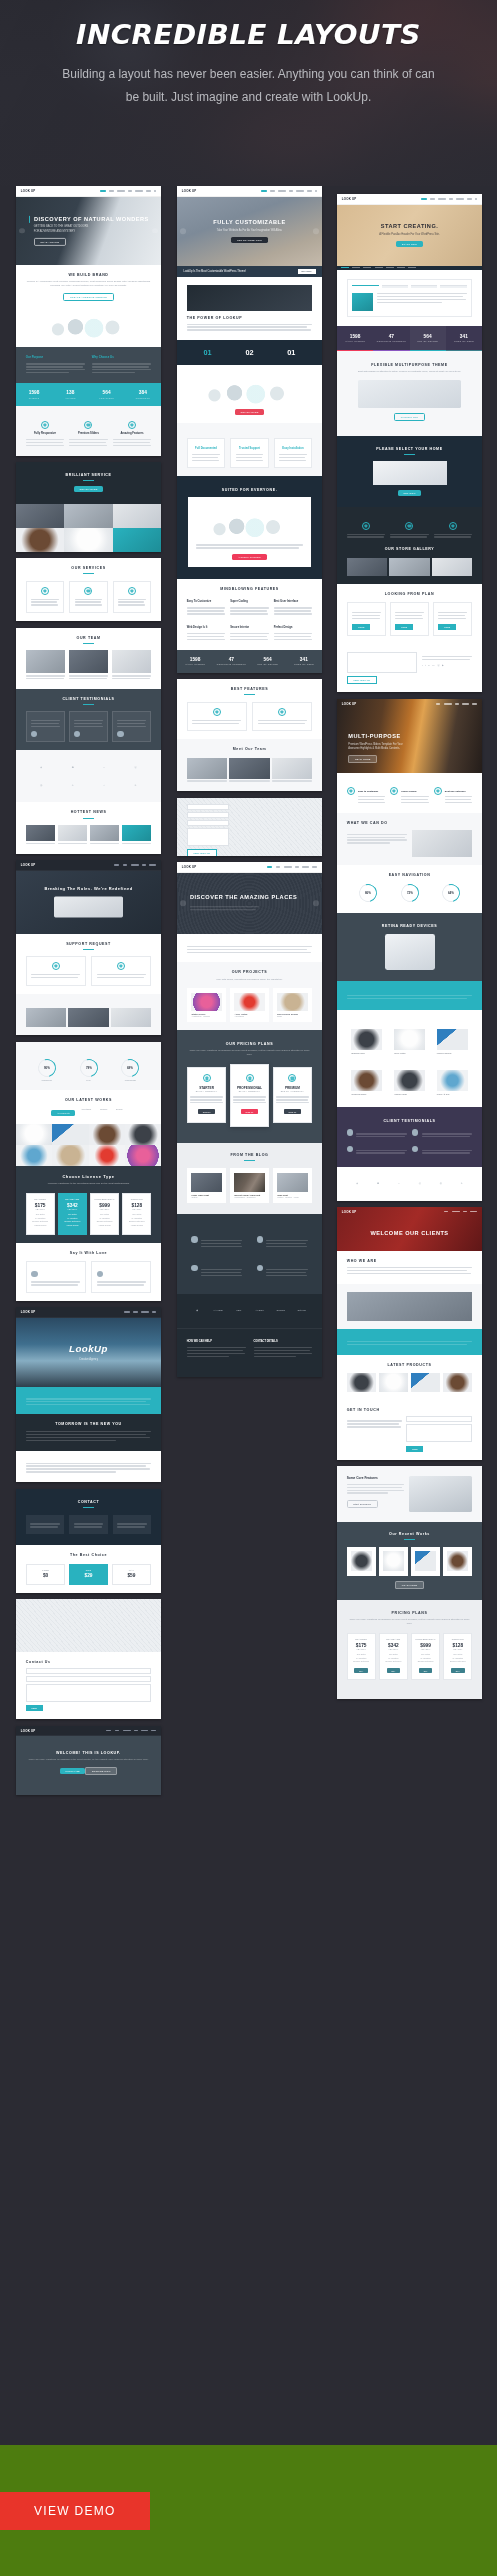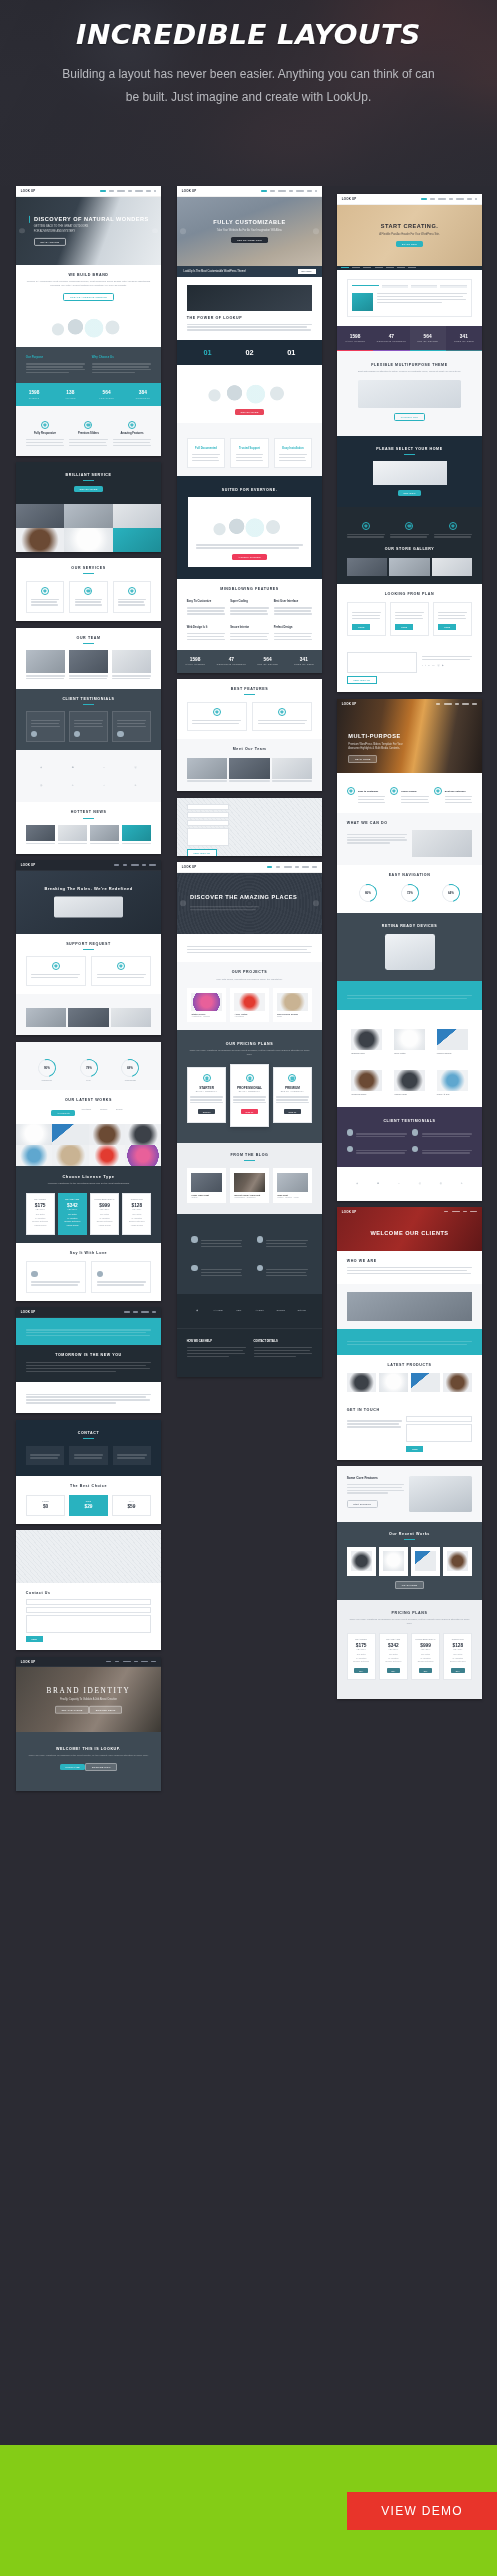"LookUp" div.hero-band { html: none -> <div> <div> <div>LookUp</div> <div>Creative Agency</div> </div> </div> }
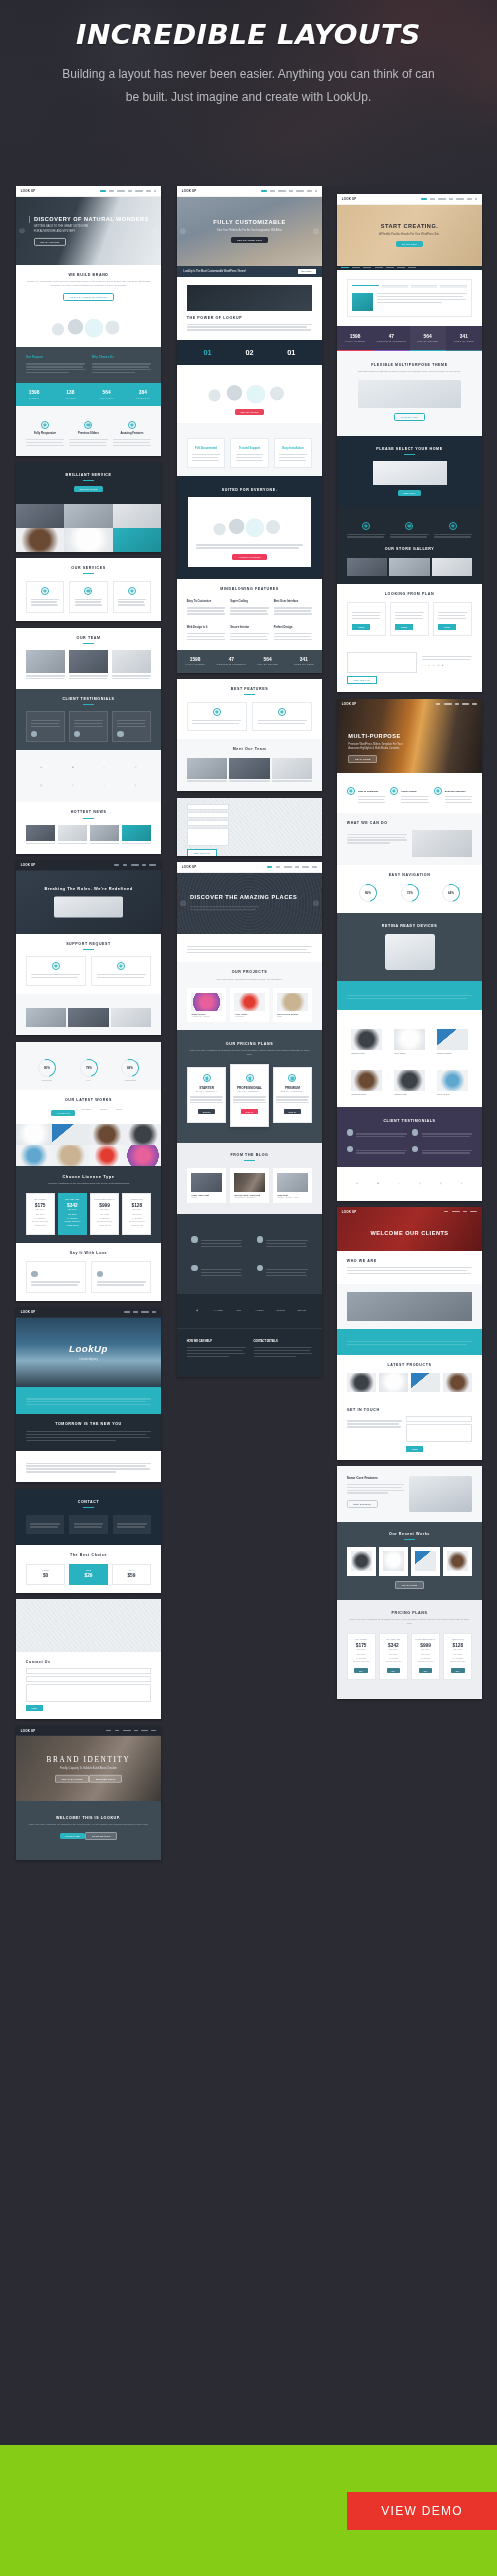"BRAND IDENTITY" div.hero-band { html: <div> <div> <div>BRAND IDENTITY</div> <div>Finally, Capacity To Validate A Job About Creative</div> <div><span>GET THE THEME</span> <span>BROWSE DEMO</span></div> </div> </div> -> none }
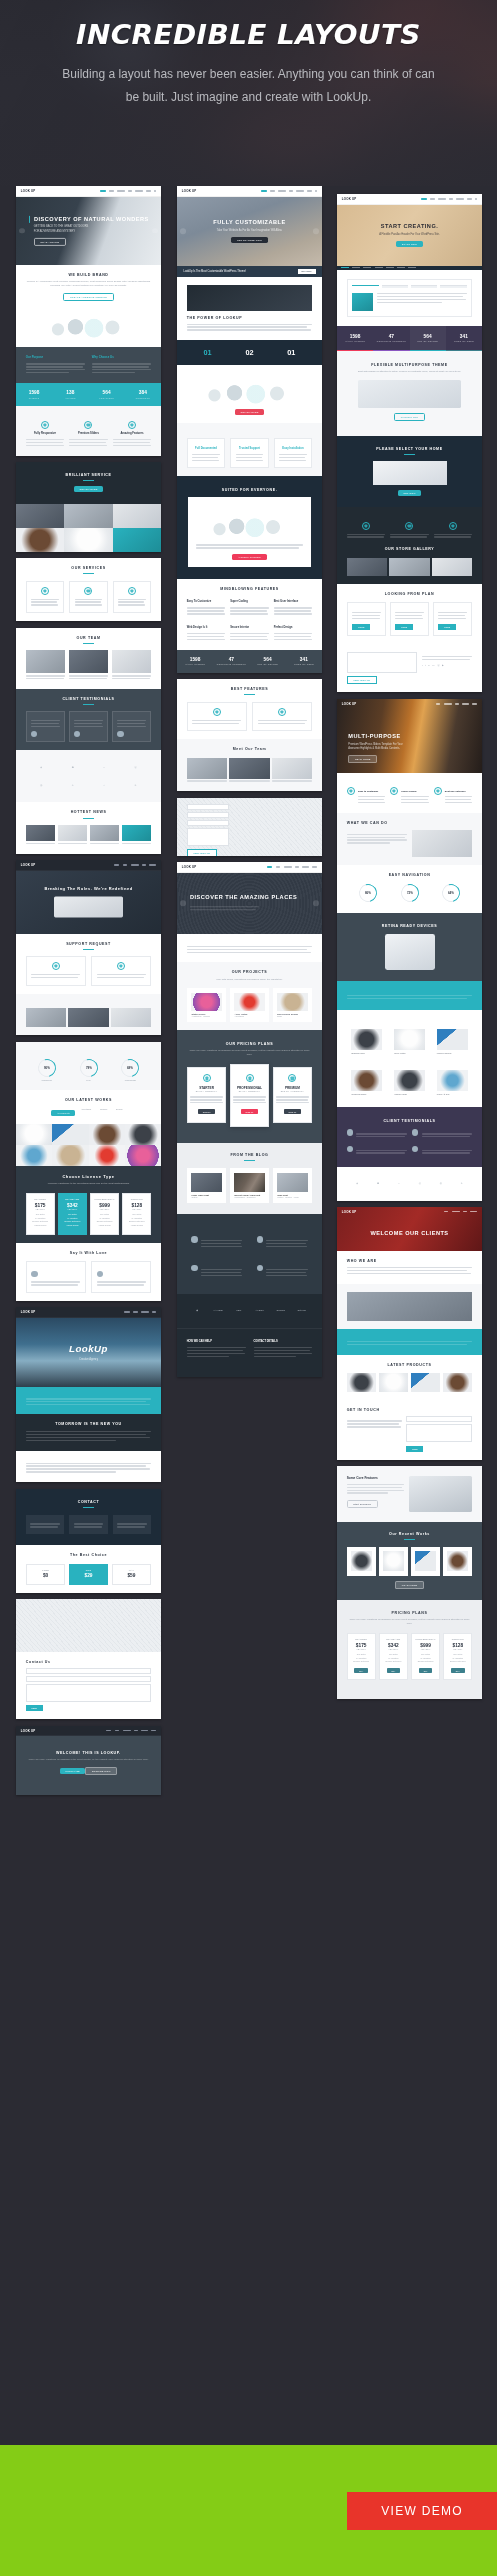"VIEW DEMO" #cta { background: #84cc16 -> #4d7c0f; justify-content: flex-end -> flex-start }
